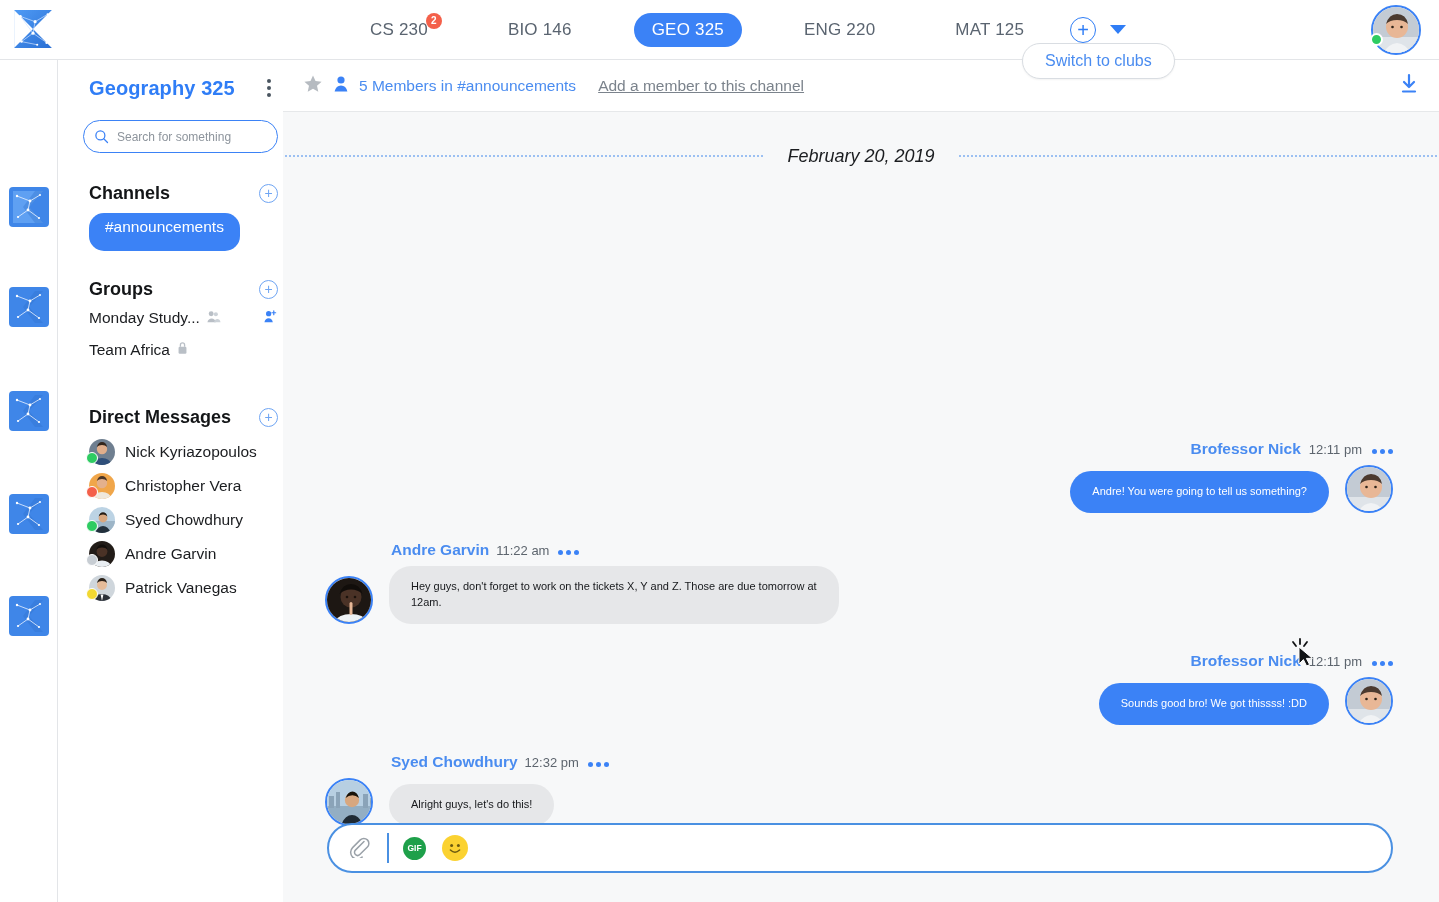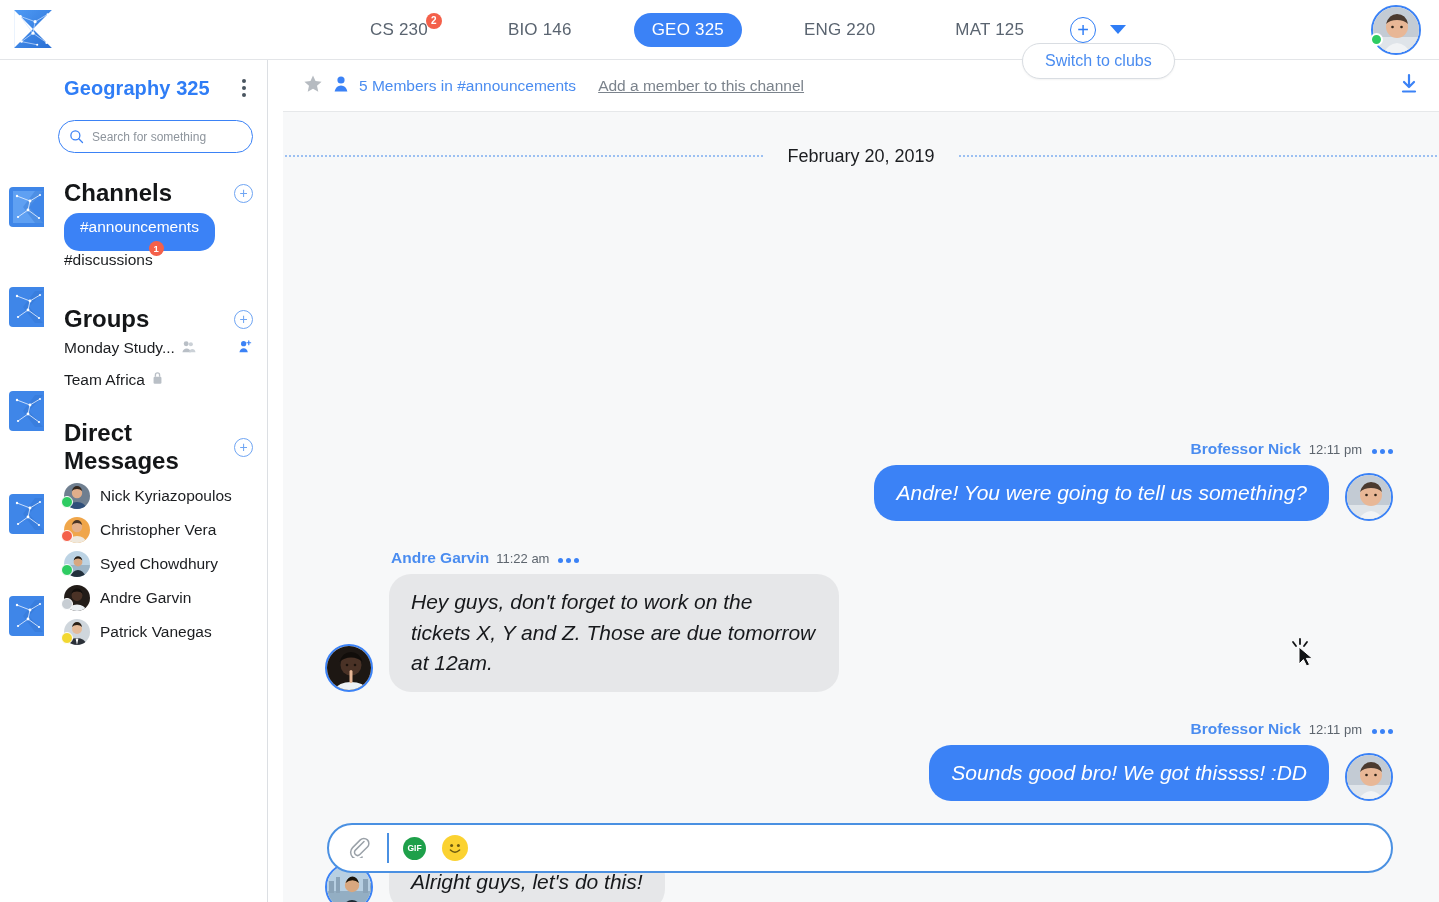"Geography 325" .sidebar { left: 44px -> 69px }
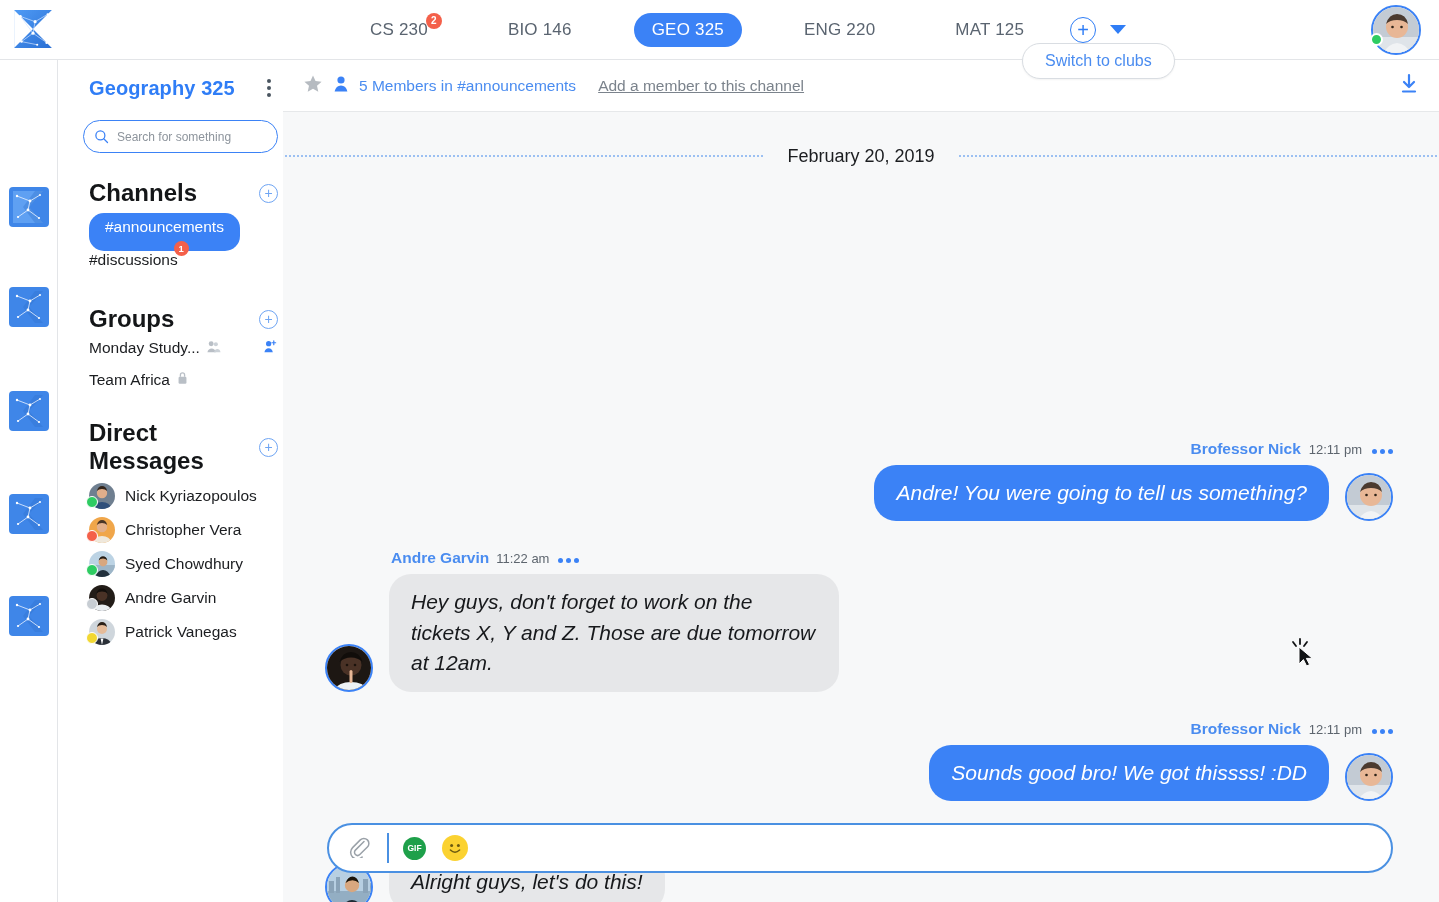"February 20, 2019" .date-divider { font-style: none -> italic }
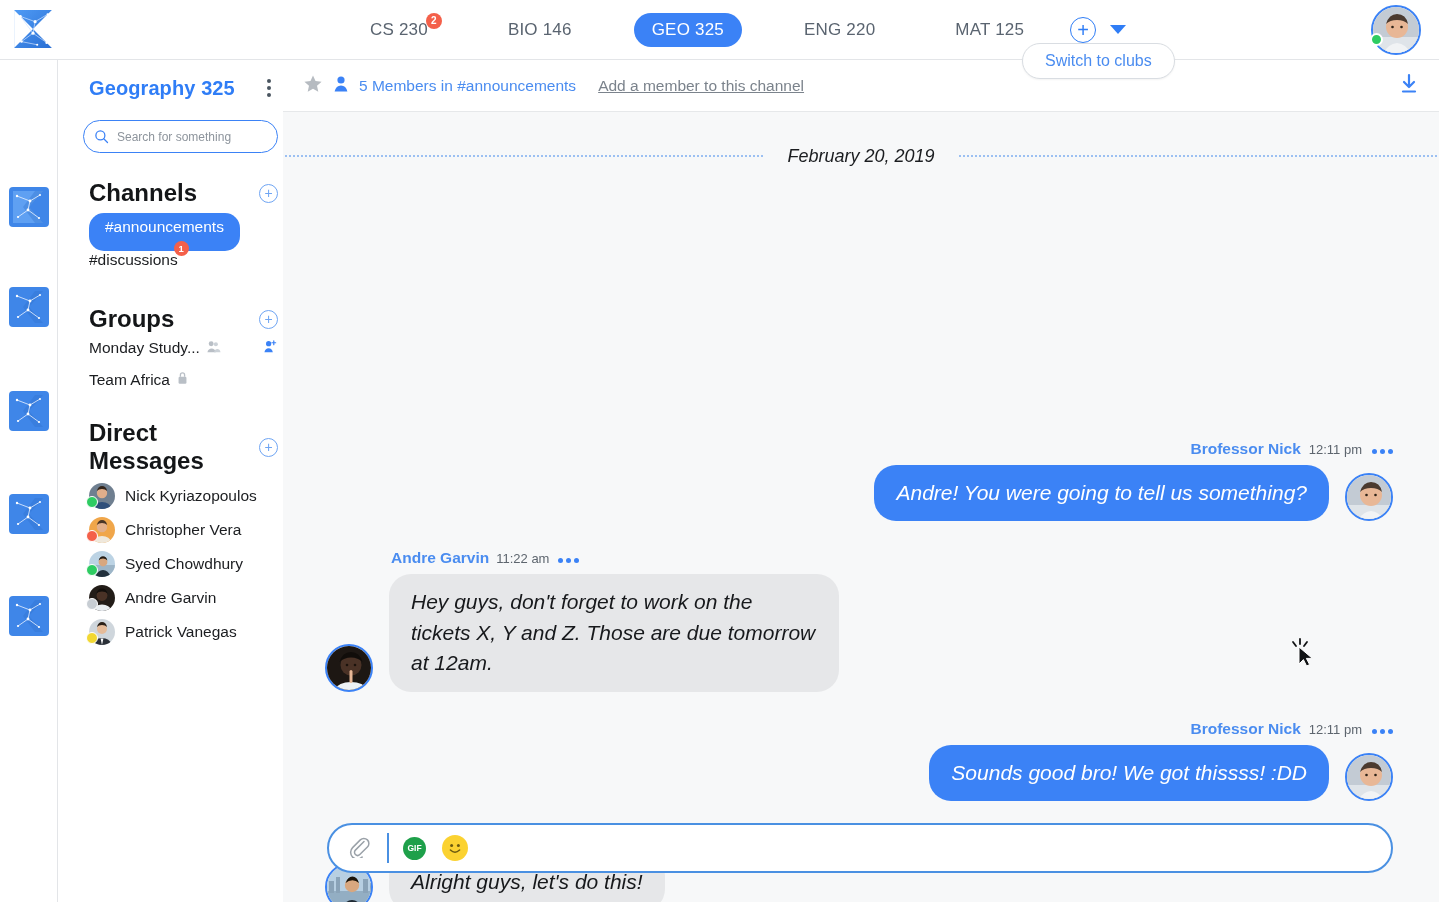"Channels" .sec-head-label { font-size: 24px -> 18px }
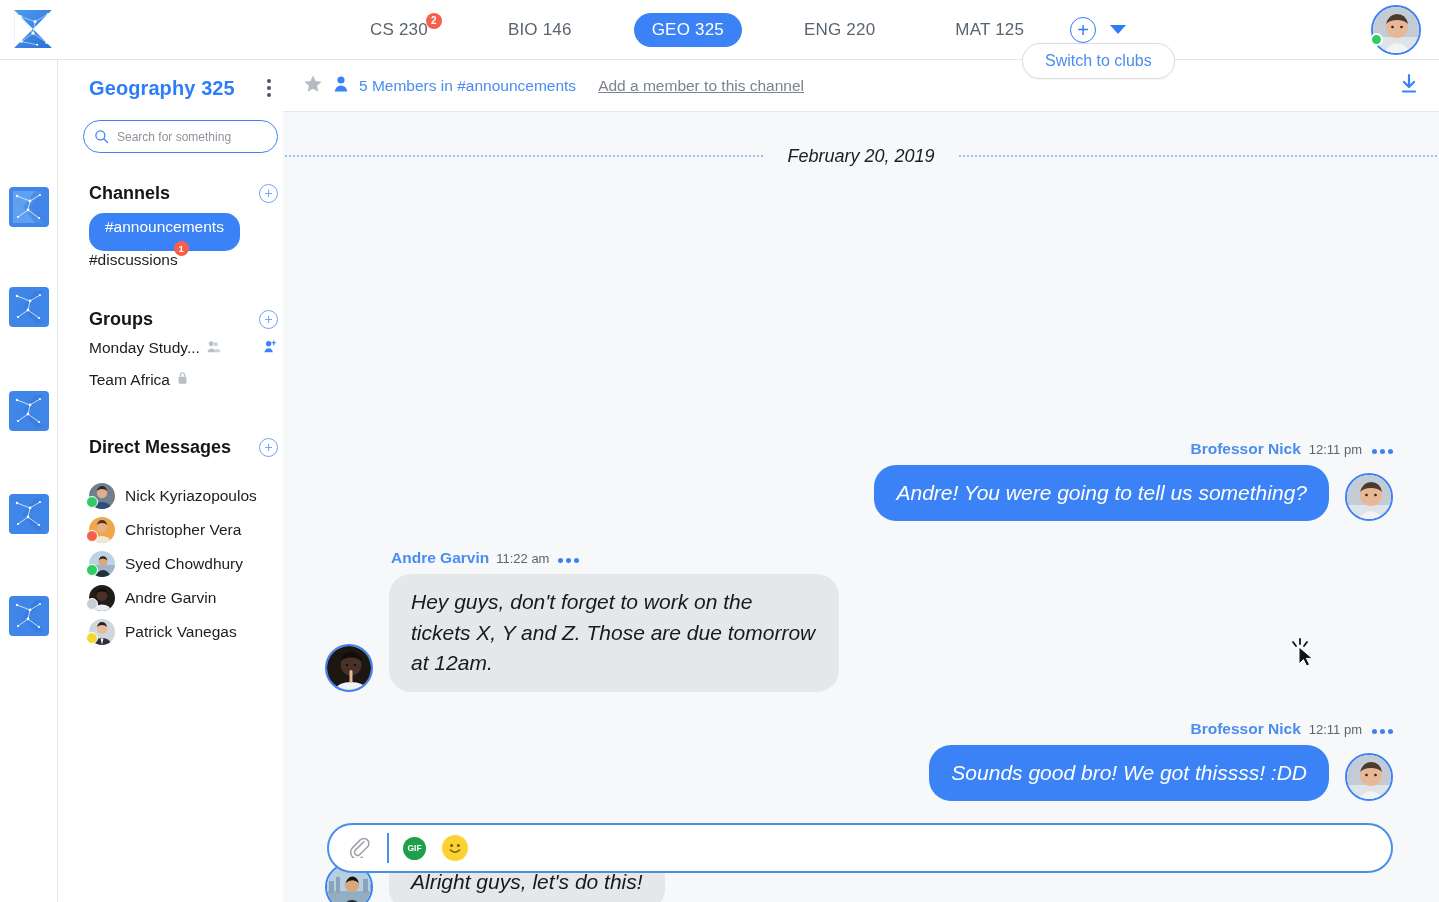"#discussions" div.side-row { html: <div> <span>#discussions</span> <span>1</span> </div> -> none }
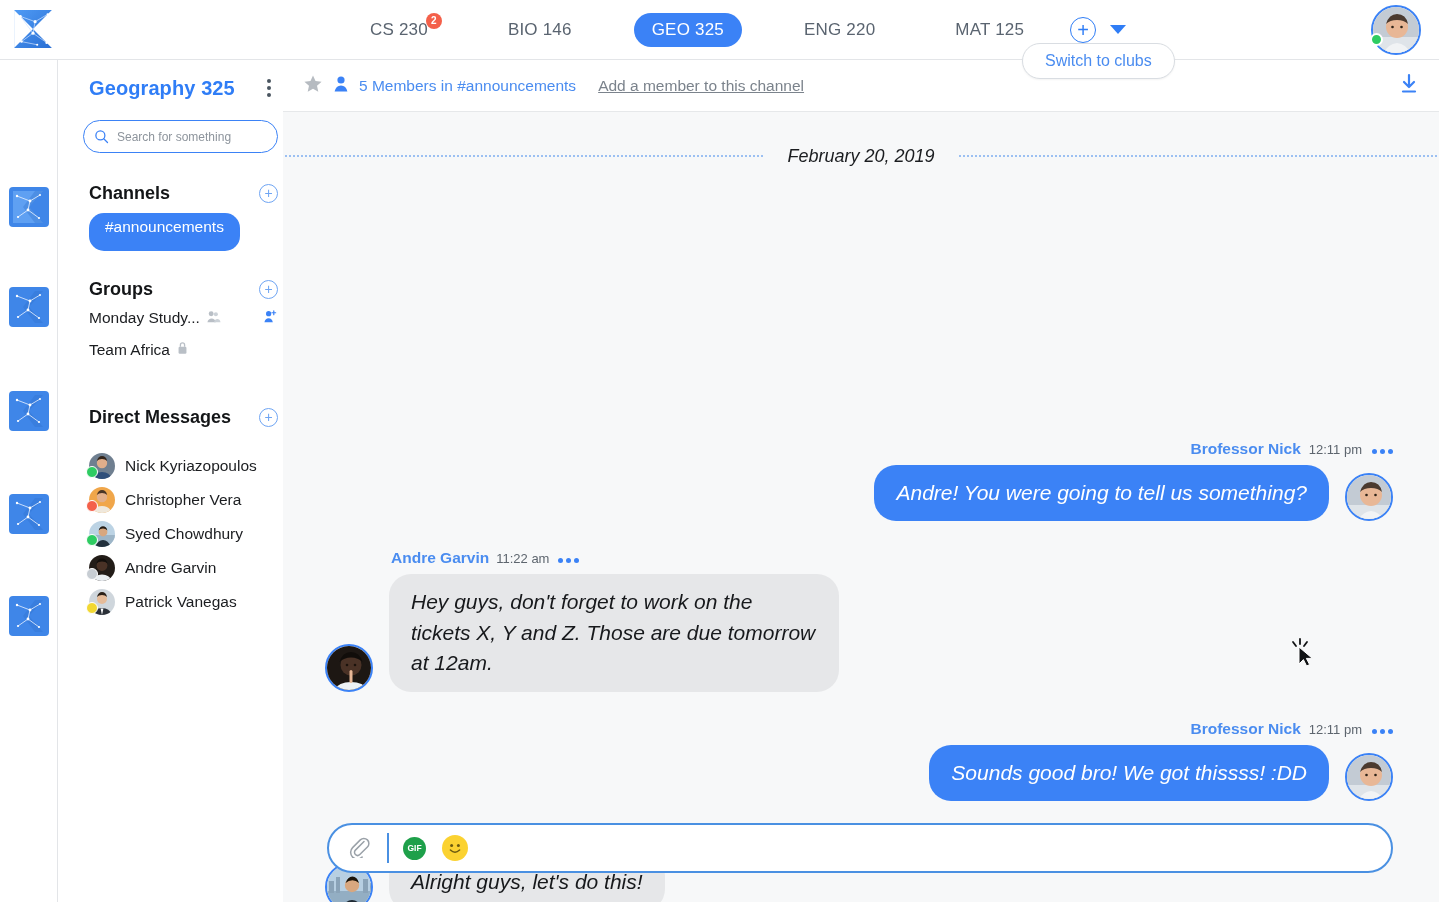"Nick Kyriazopoulos" div.side-list { margin-top: 20px -> 6px }
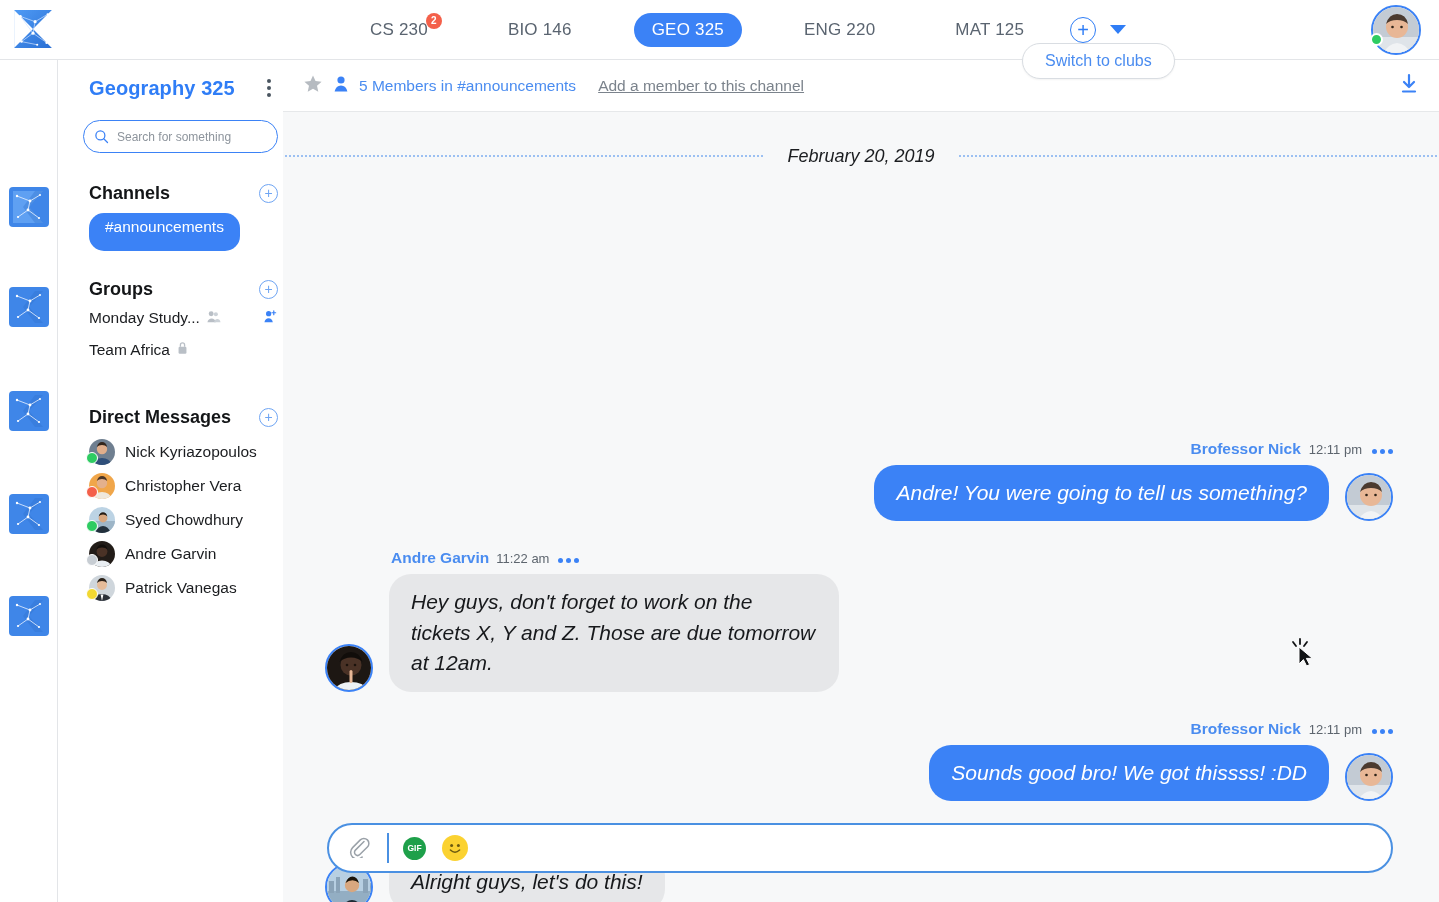"Andre! You were going to" .bubble { font-size: 21px -> 11px; font-style: italic -> none }
